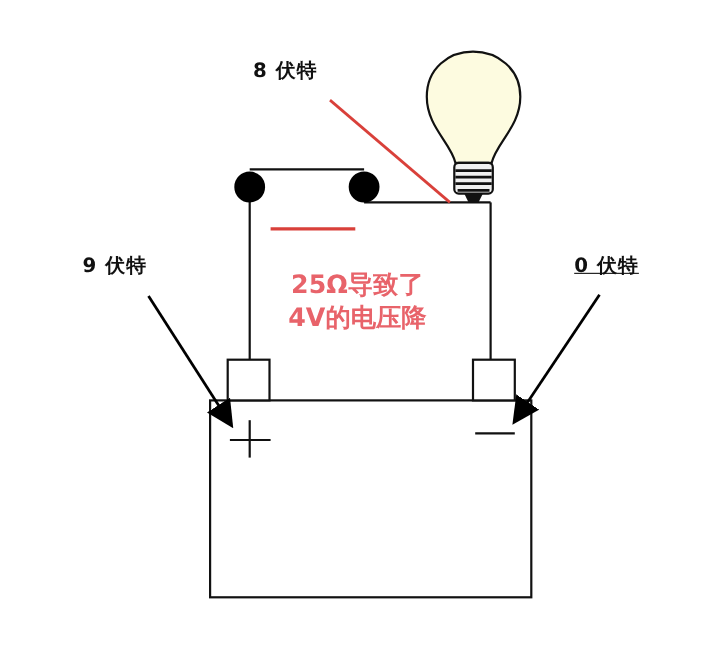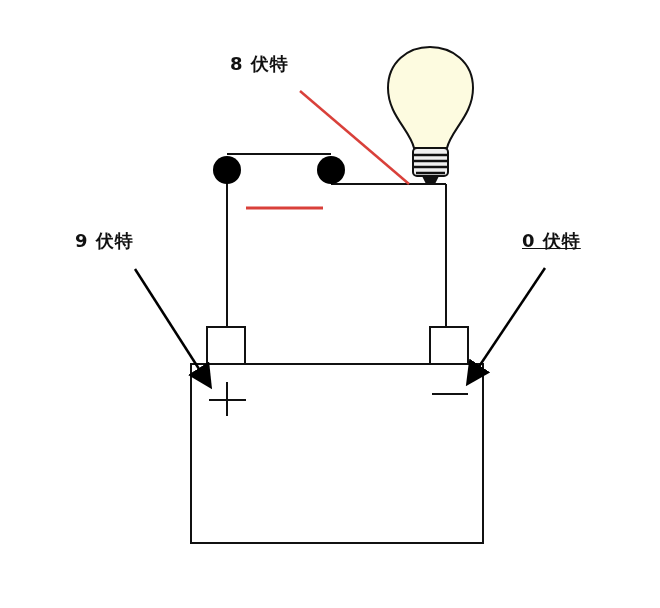"25Ω导致了" div { html: none -> <div>25Ω导致了</div> }
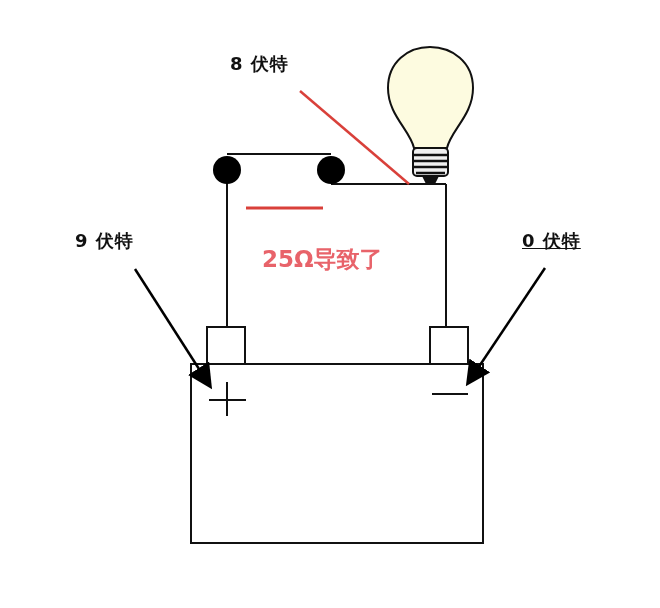"4V的电压降" div { html: none -> <div>4V的电压降</div> }
